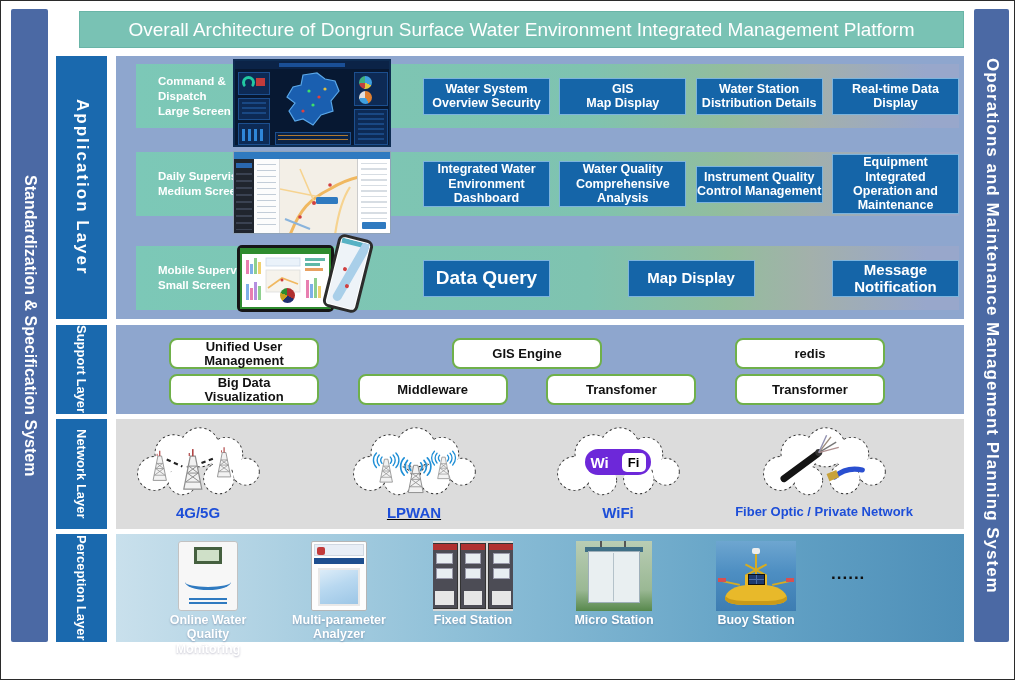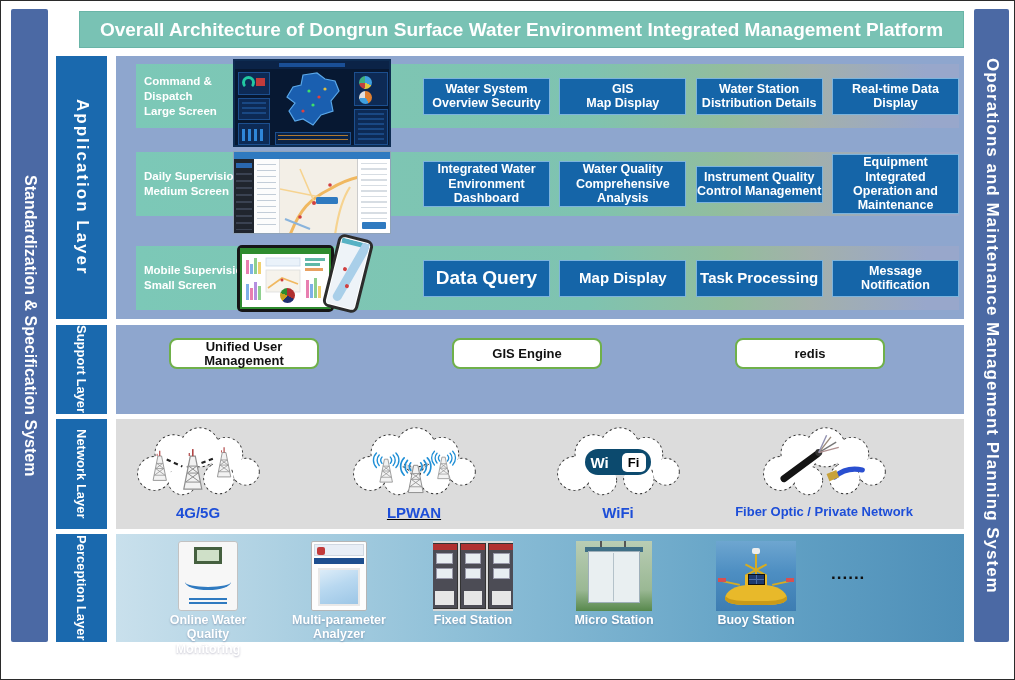"Overall Architecture of Dongrun Surface" #titlebar { font-weight: bold -> normal }
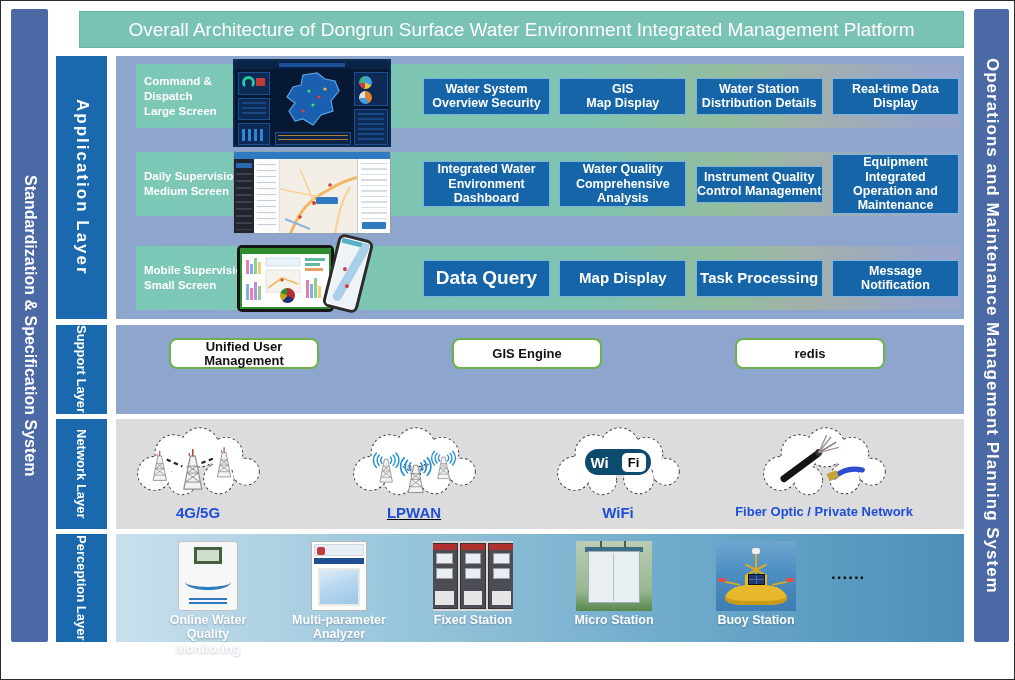"Command & Dispatch" .row-label { left: 8px -> 22px }
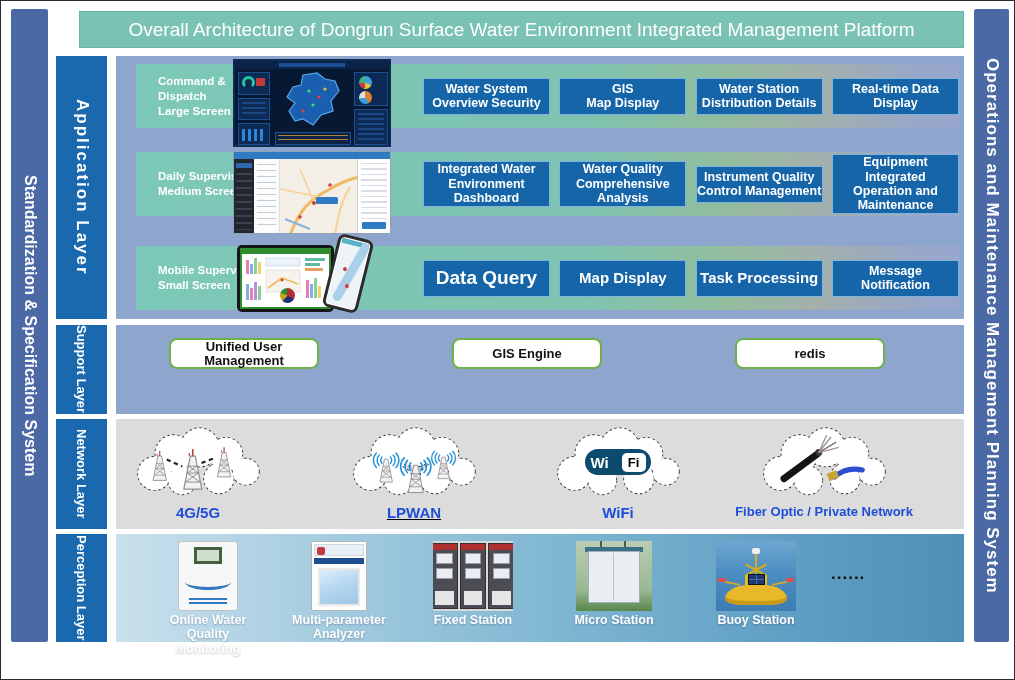"Task Processing" div.btn { html: <div>Task Processing</div> -> none }
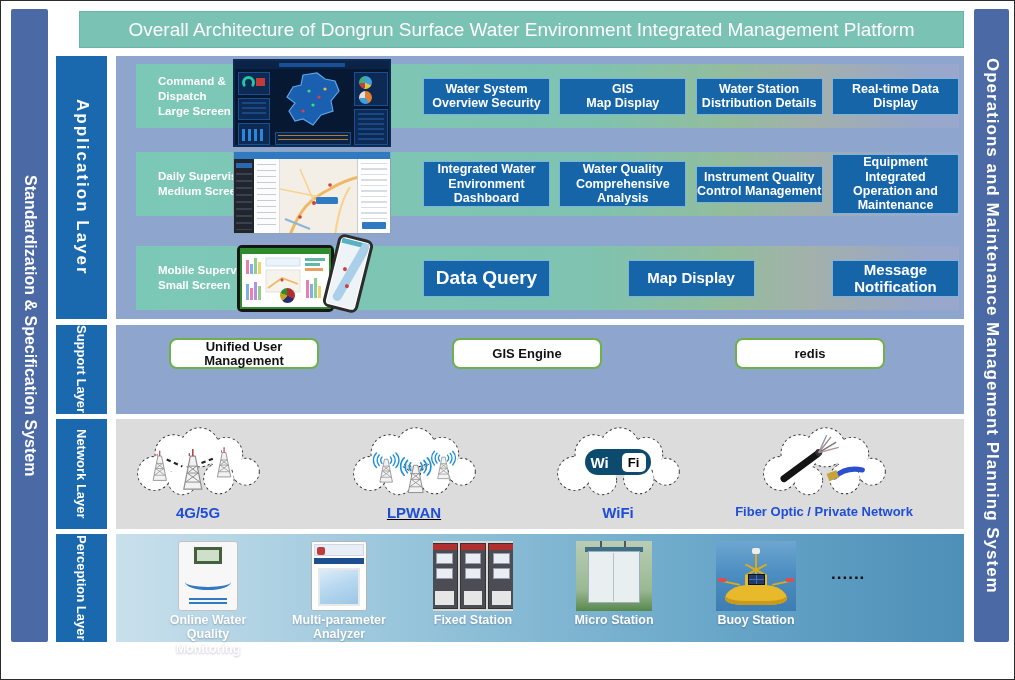"Big Data" div.pillrow { html: none -> <div> <div>Big Data Visualization</div> <div>Middleware</div> <div>Transfomer</div> <div>Transformer</div> </div> }
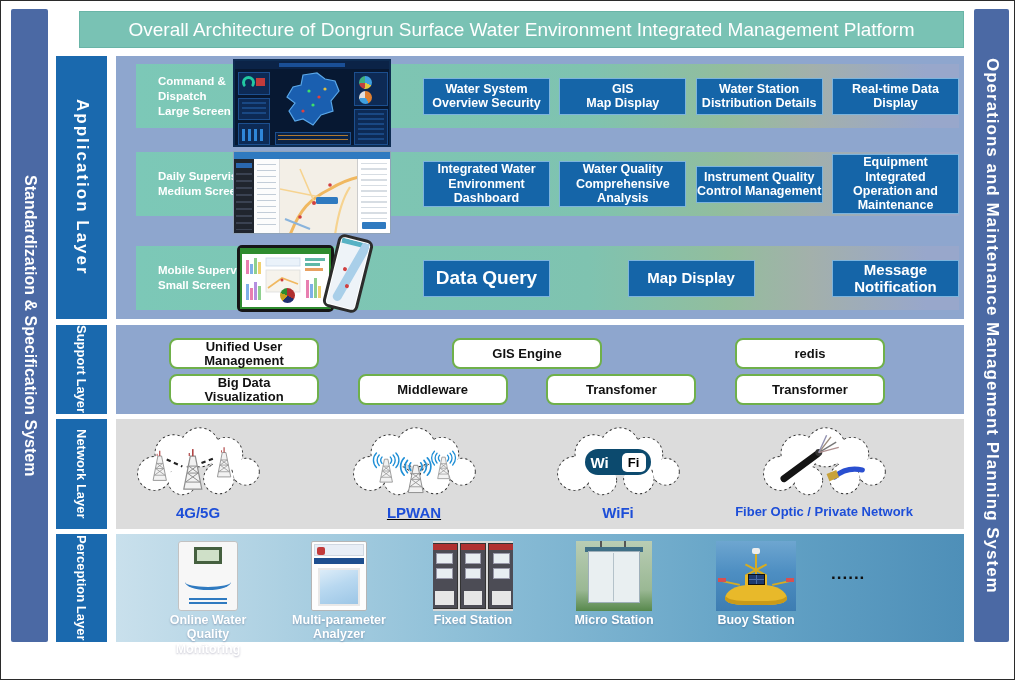"Wi" .wifi-badge { background: #0c4a6e -> #6d28d9 }
